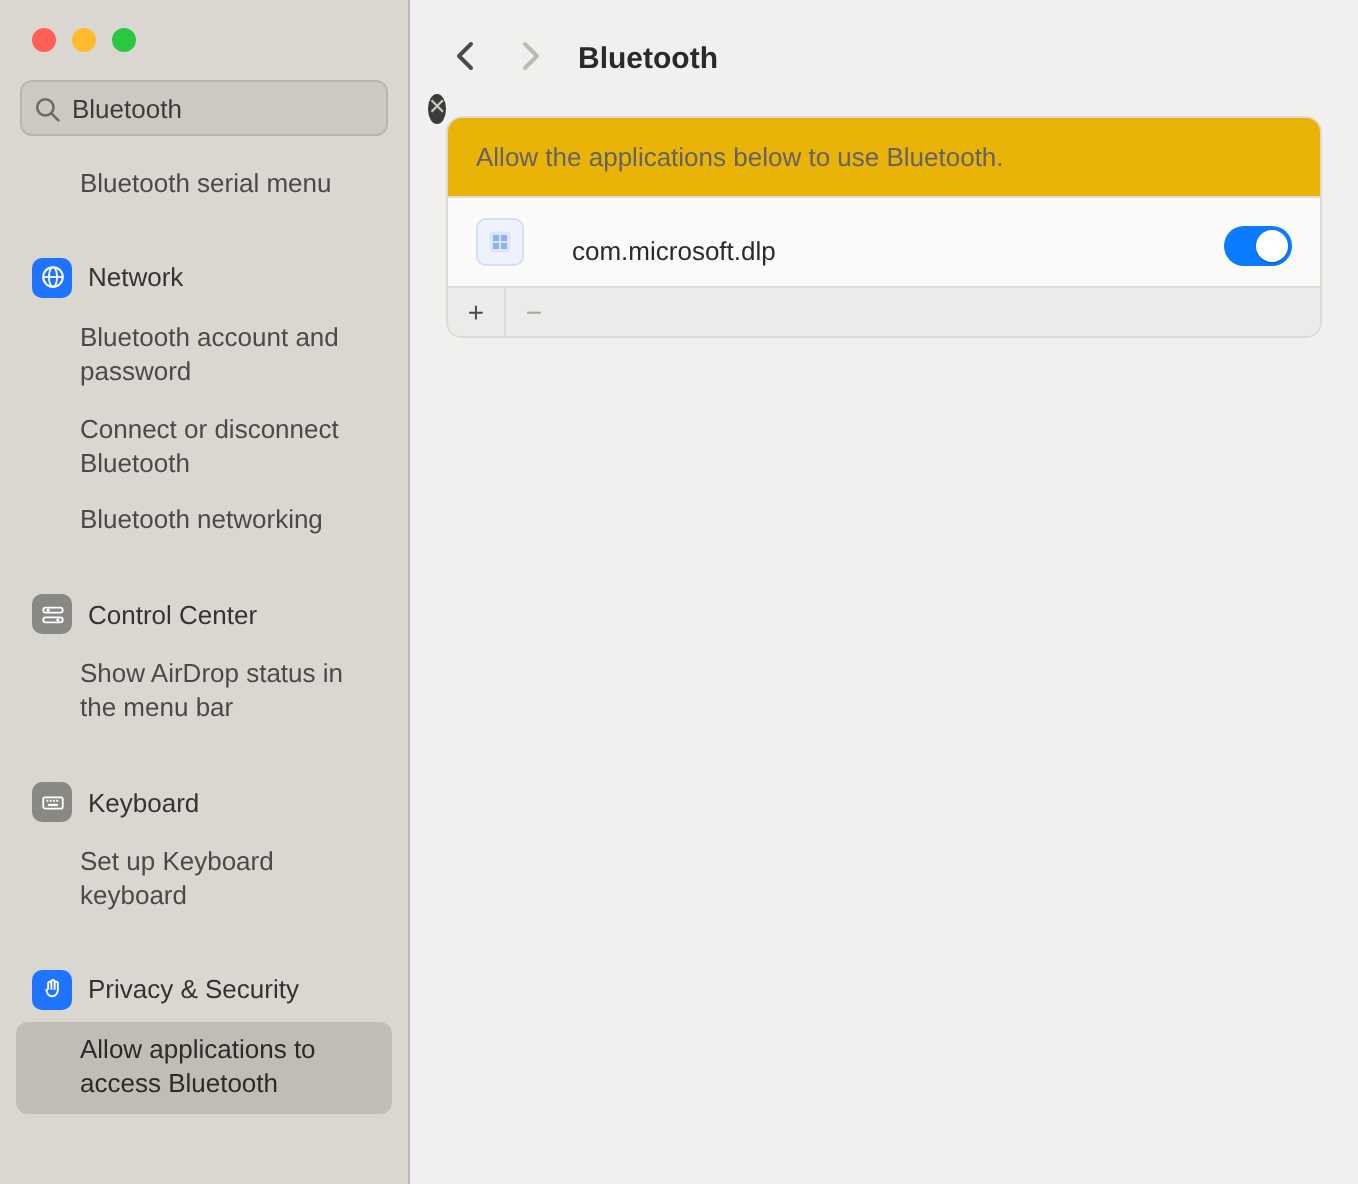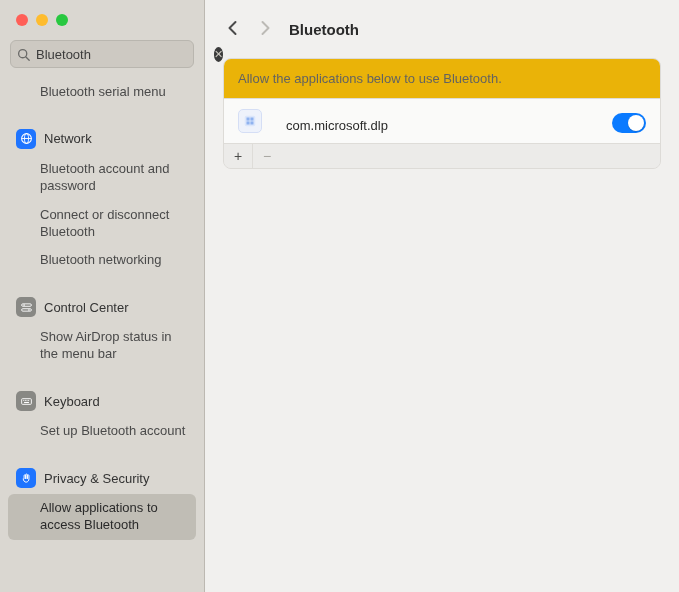"Set up Bluetooth account" div.sub-item { text: Bluetooth account -> Keyboard keyboard }
